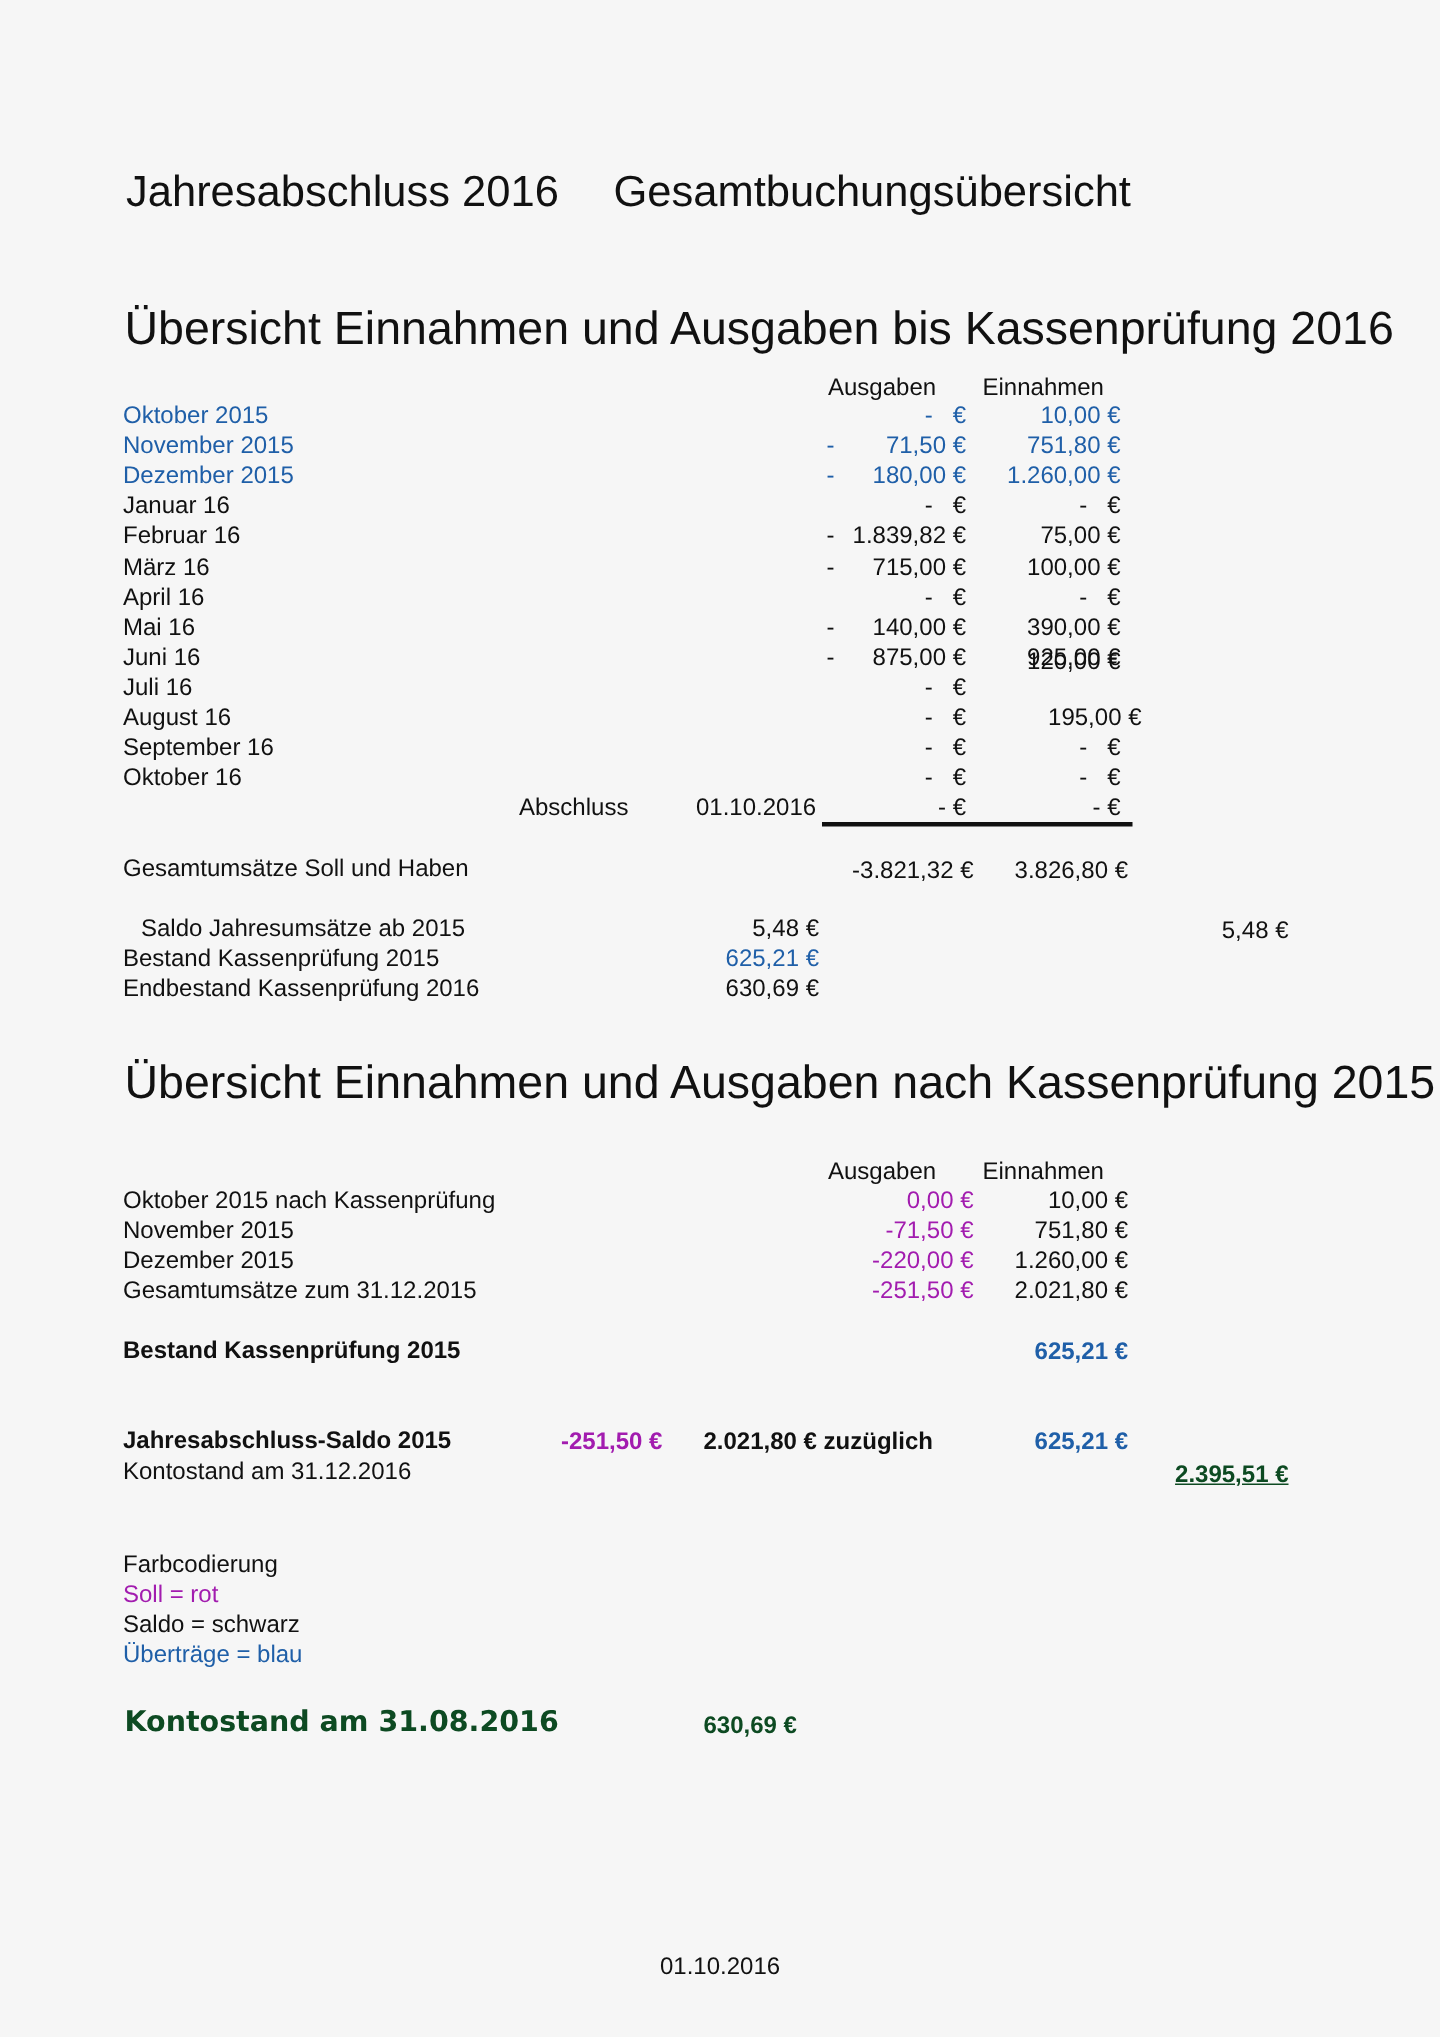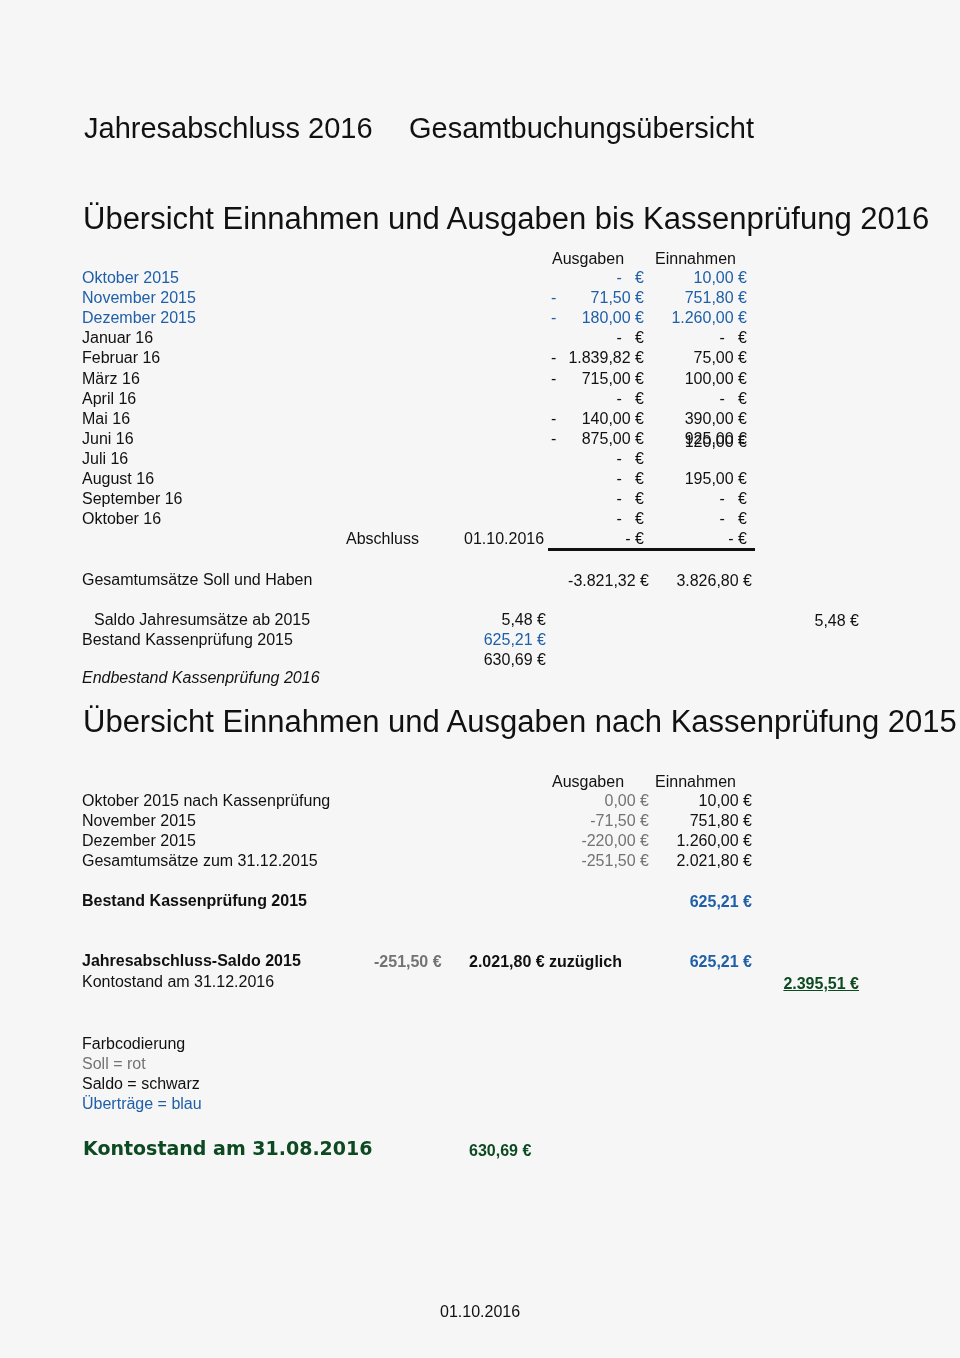"195,00 €" div.amt { right: 213px -> 199px }
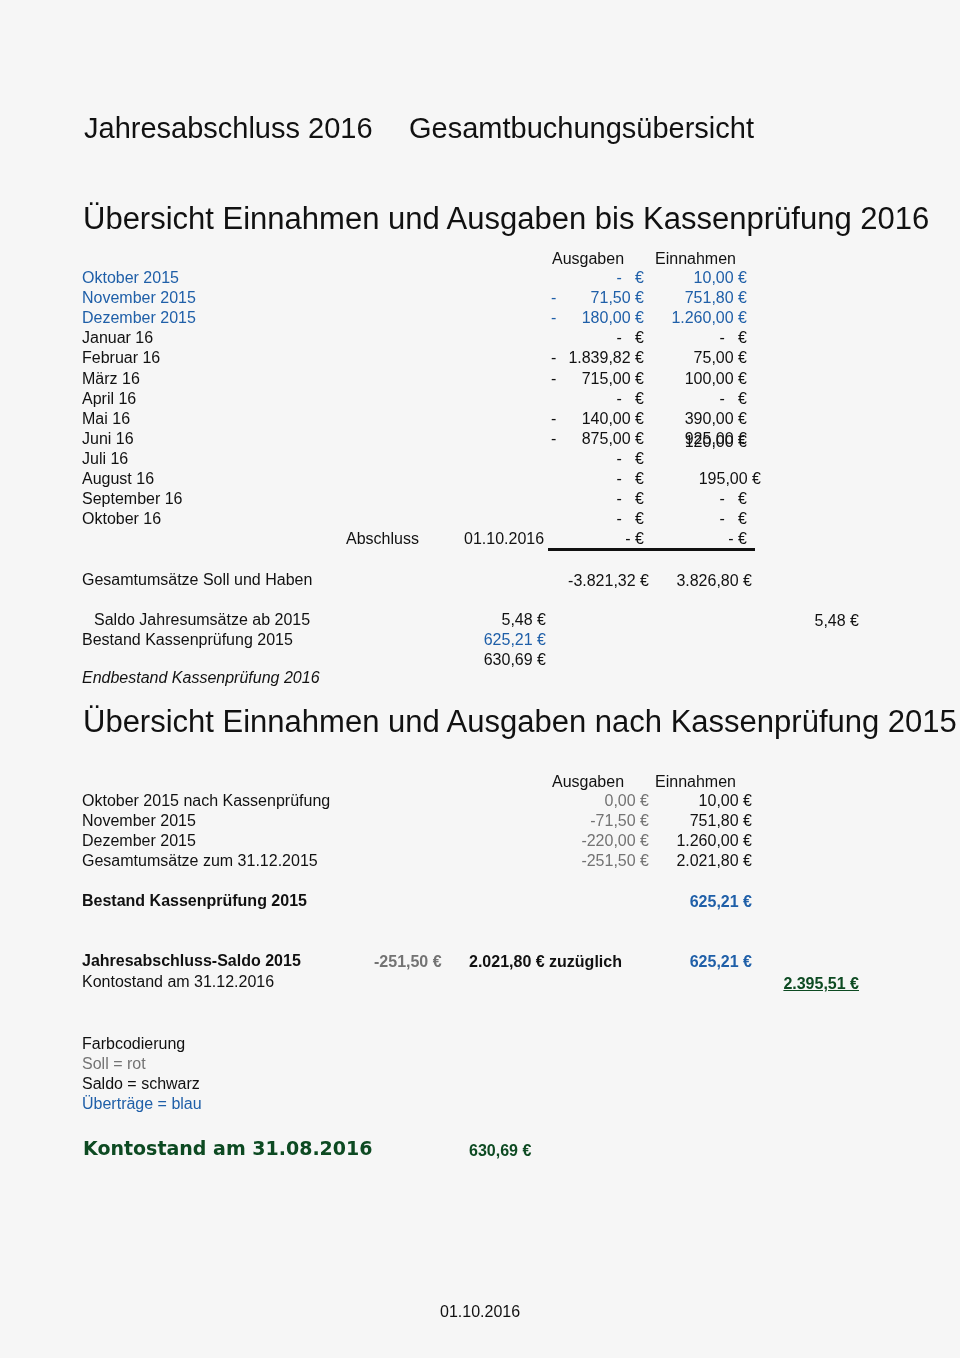"Endbestand Kassenprüfung 2016" div.abs { font-style: italic -> none; top: 669px -> 651px }
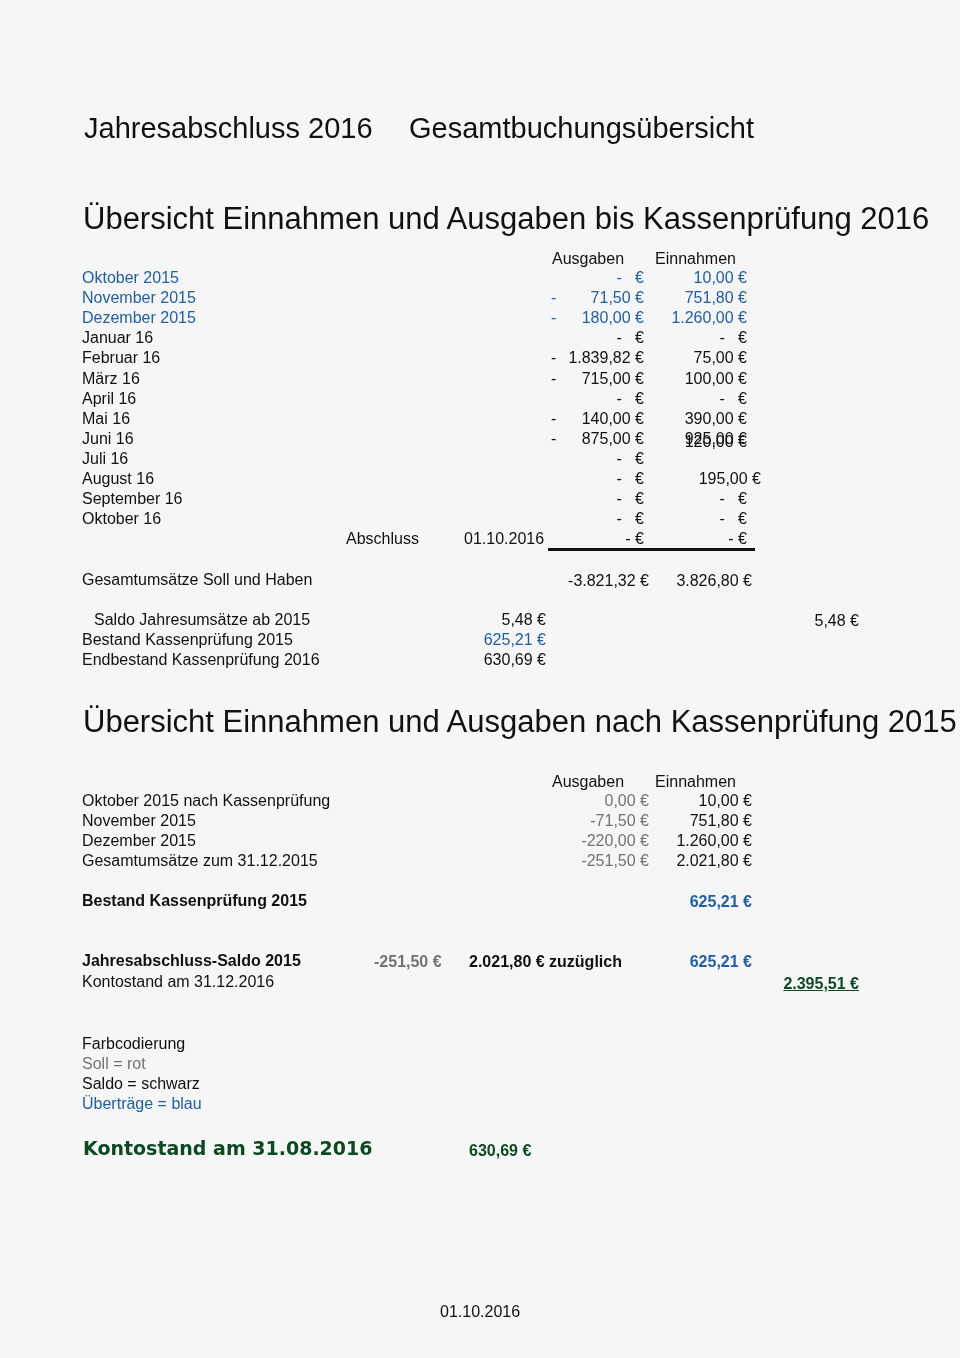"0,00 €" .red { color: #737373 -> #a21caf }
